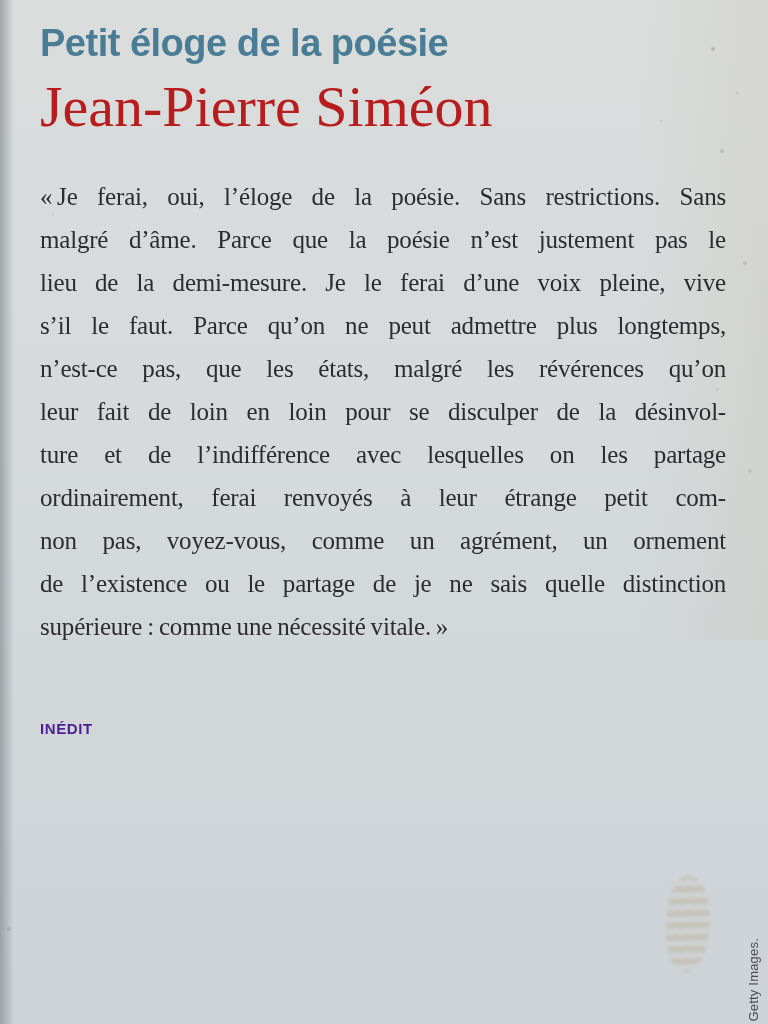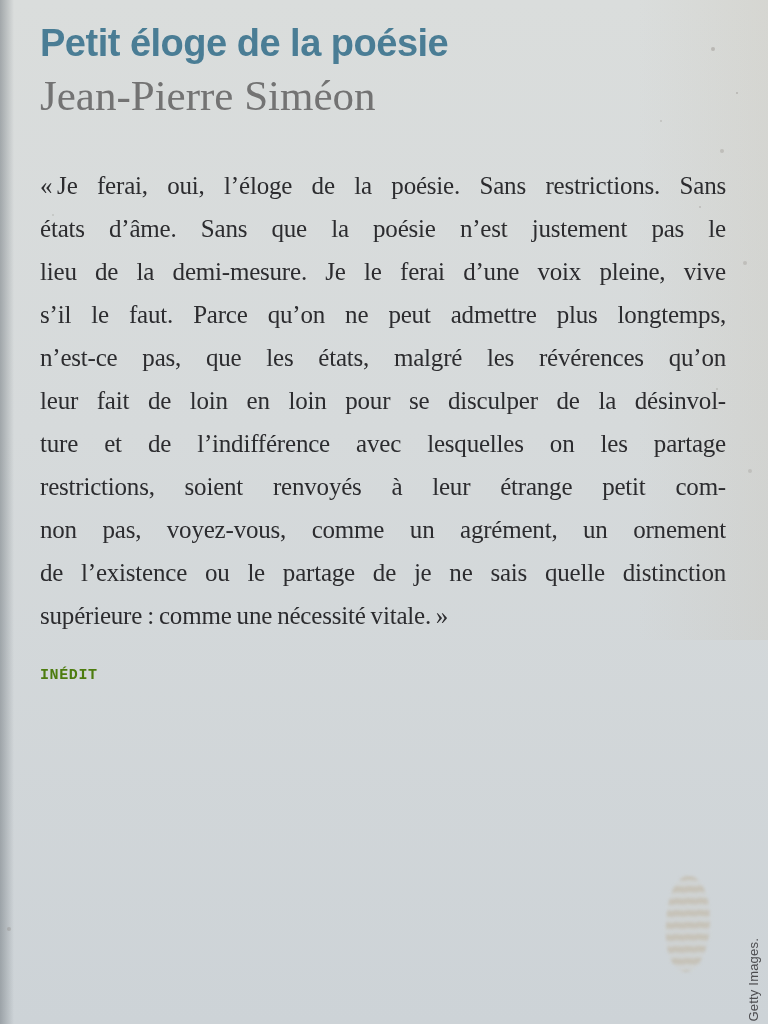"Jean-Pierre Siméon" .author { color: #737373 -> #b91c1c; font-size: 43px -> 58px; margin: 7px 0 0 0 -> 18px 0 0 0 }
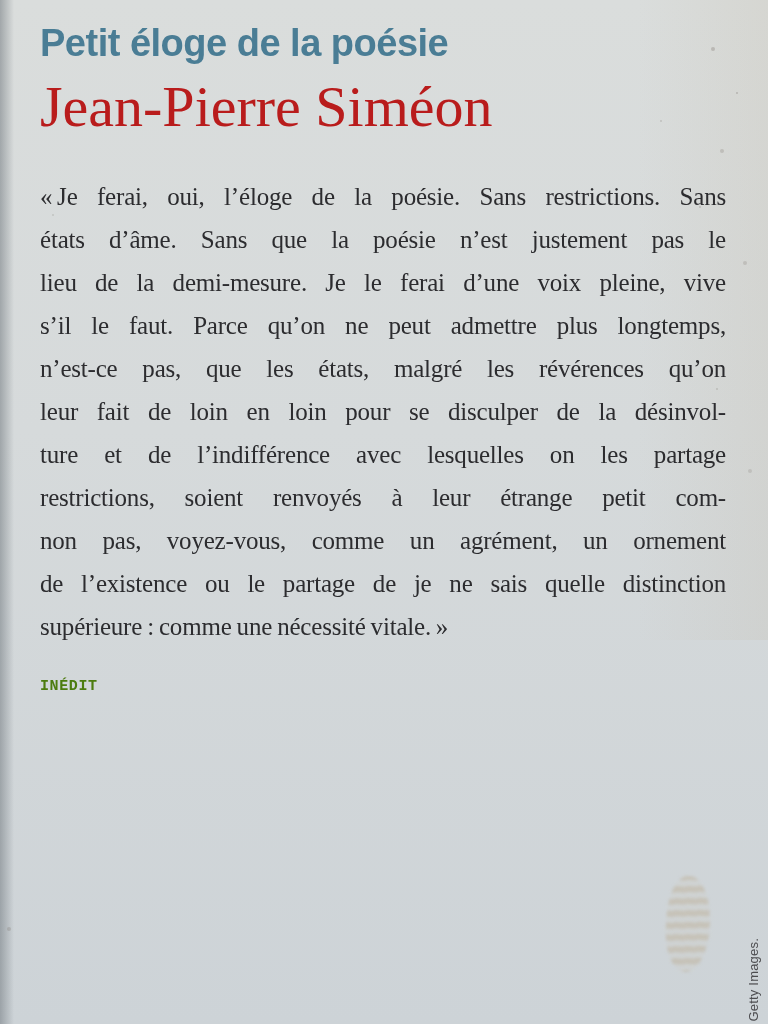"états d’âme. Sans que la" div.quote-line { text: états d’âme. Sans -> malgré d’âme. Parce }
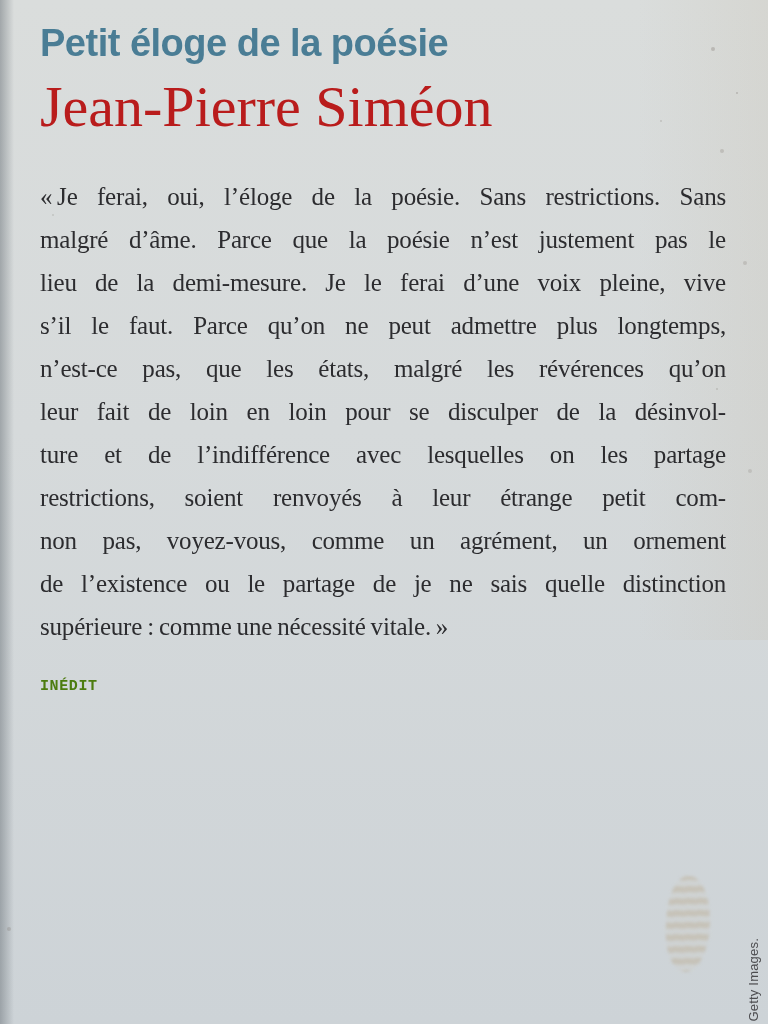"restrictions, soient renvoyés à leur" div.quote-line { text: restrictions, soient -> ordinairement, ferai }
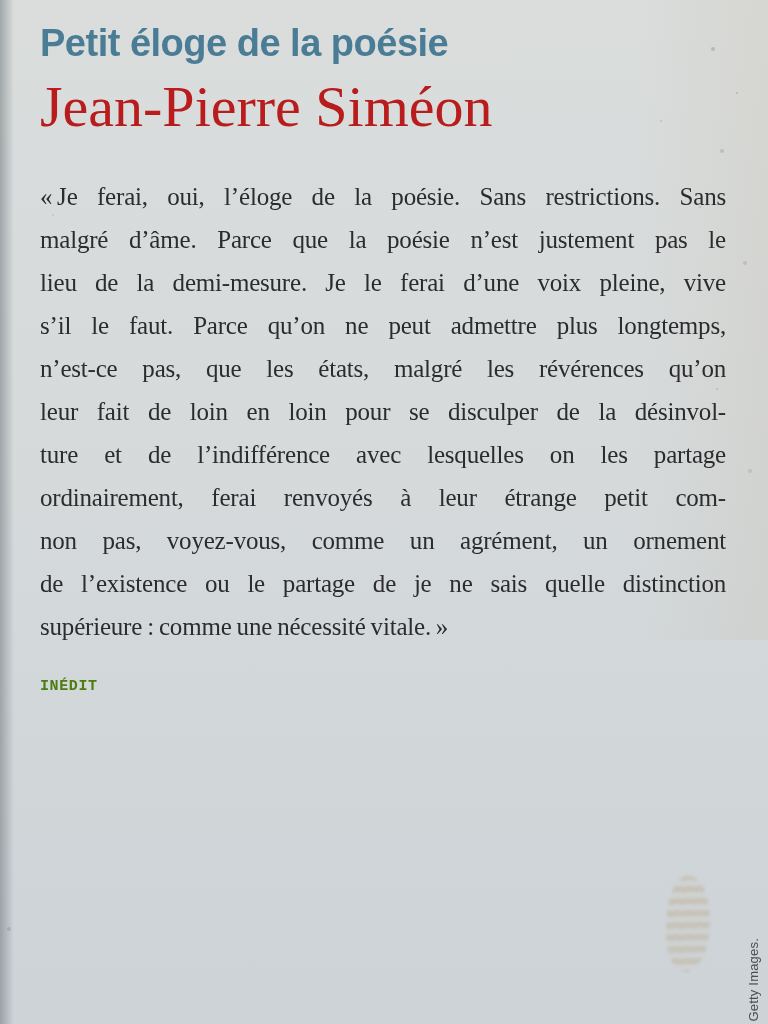"INÉDIT" .inedit { color: #4d7c0f -> #4c1d95; font-family: Liberation Mono, monospace -> Liberation Sans, sans-serif; margin-top: 30px -> 72px }
